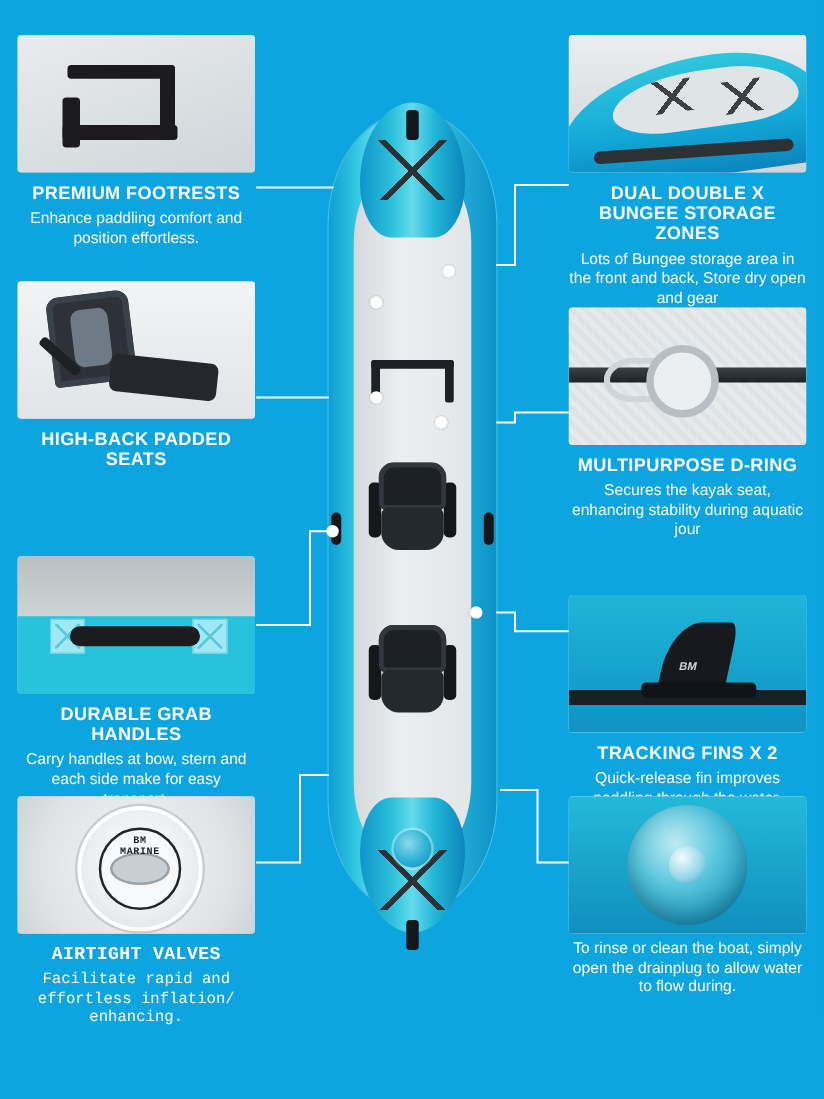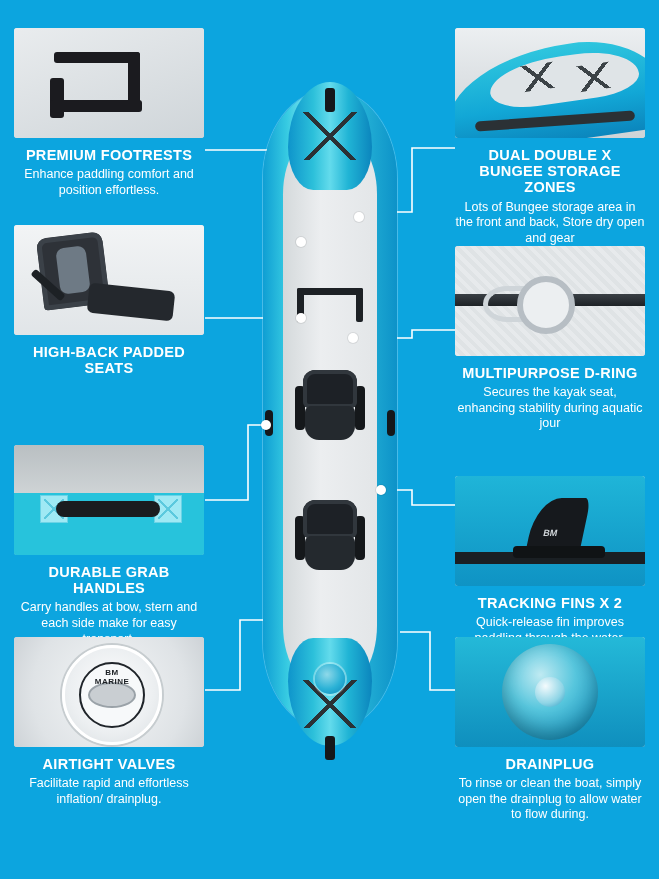"BM MARINE" div.feature { font-family: none -> Liberation Mono, monospace }
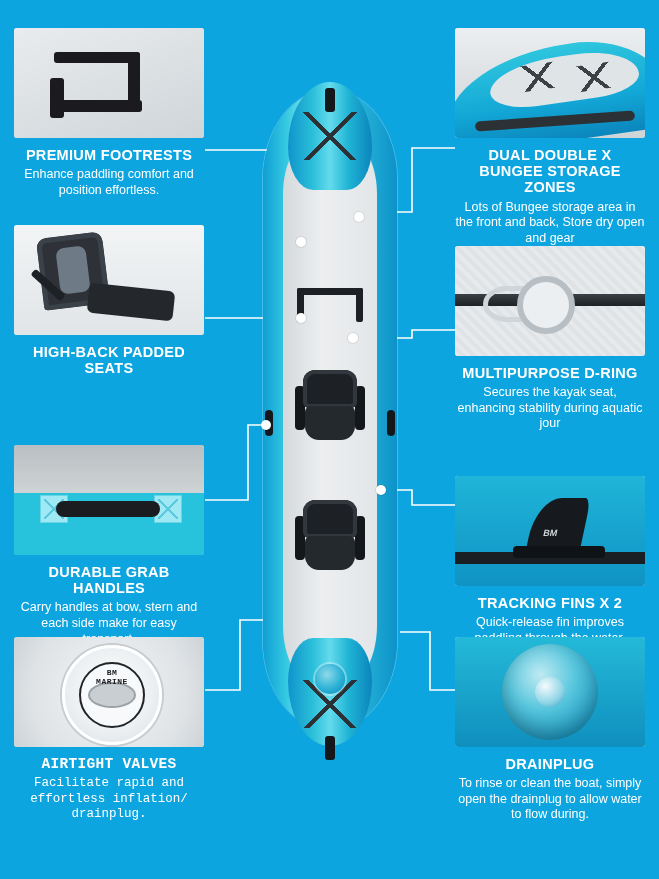"DRAINPLUG" div.title { html: <div>DRAINPLUG</div> -> none }
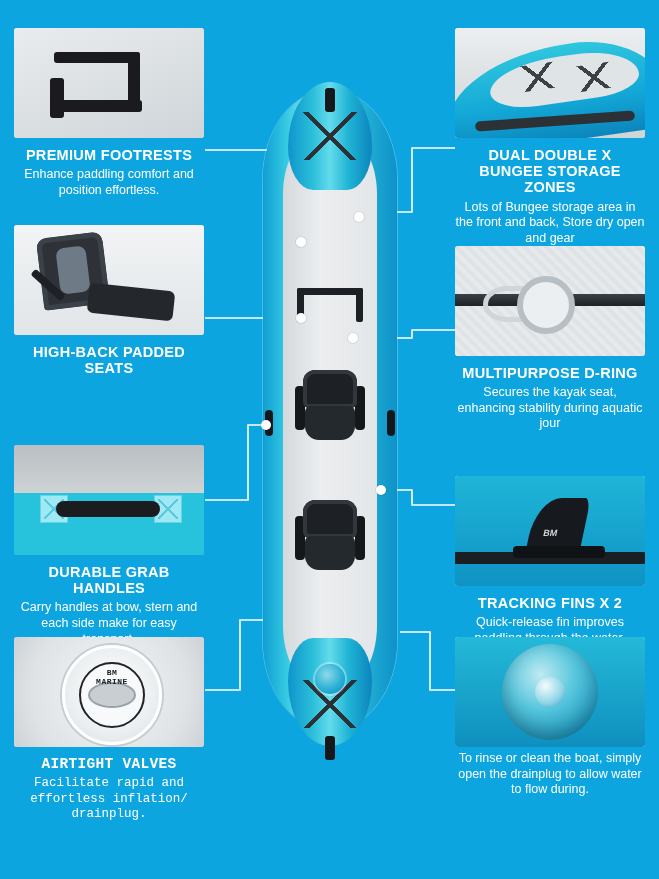"Facilitate rapid and effortless" div.desc { text: drainplug -> enhancing }
